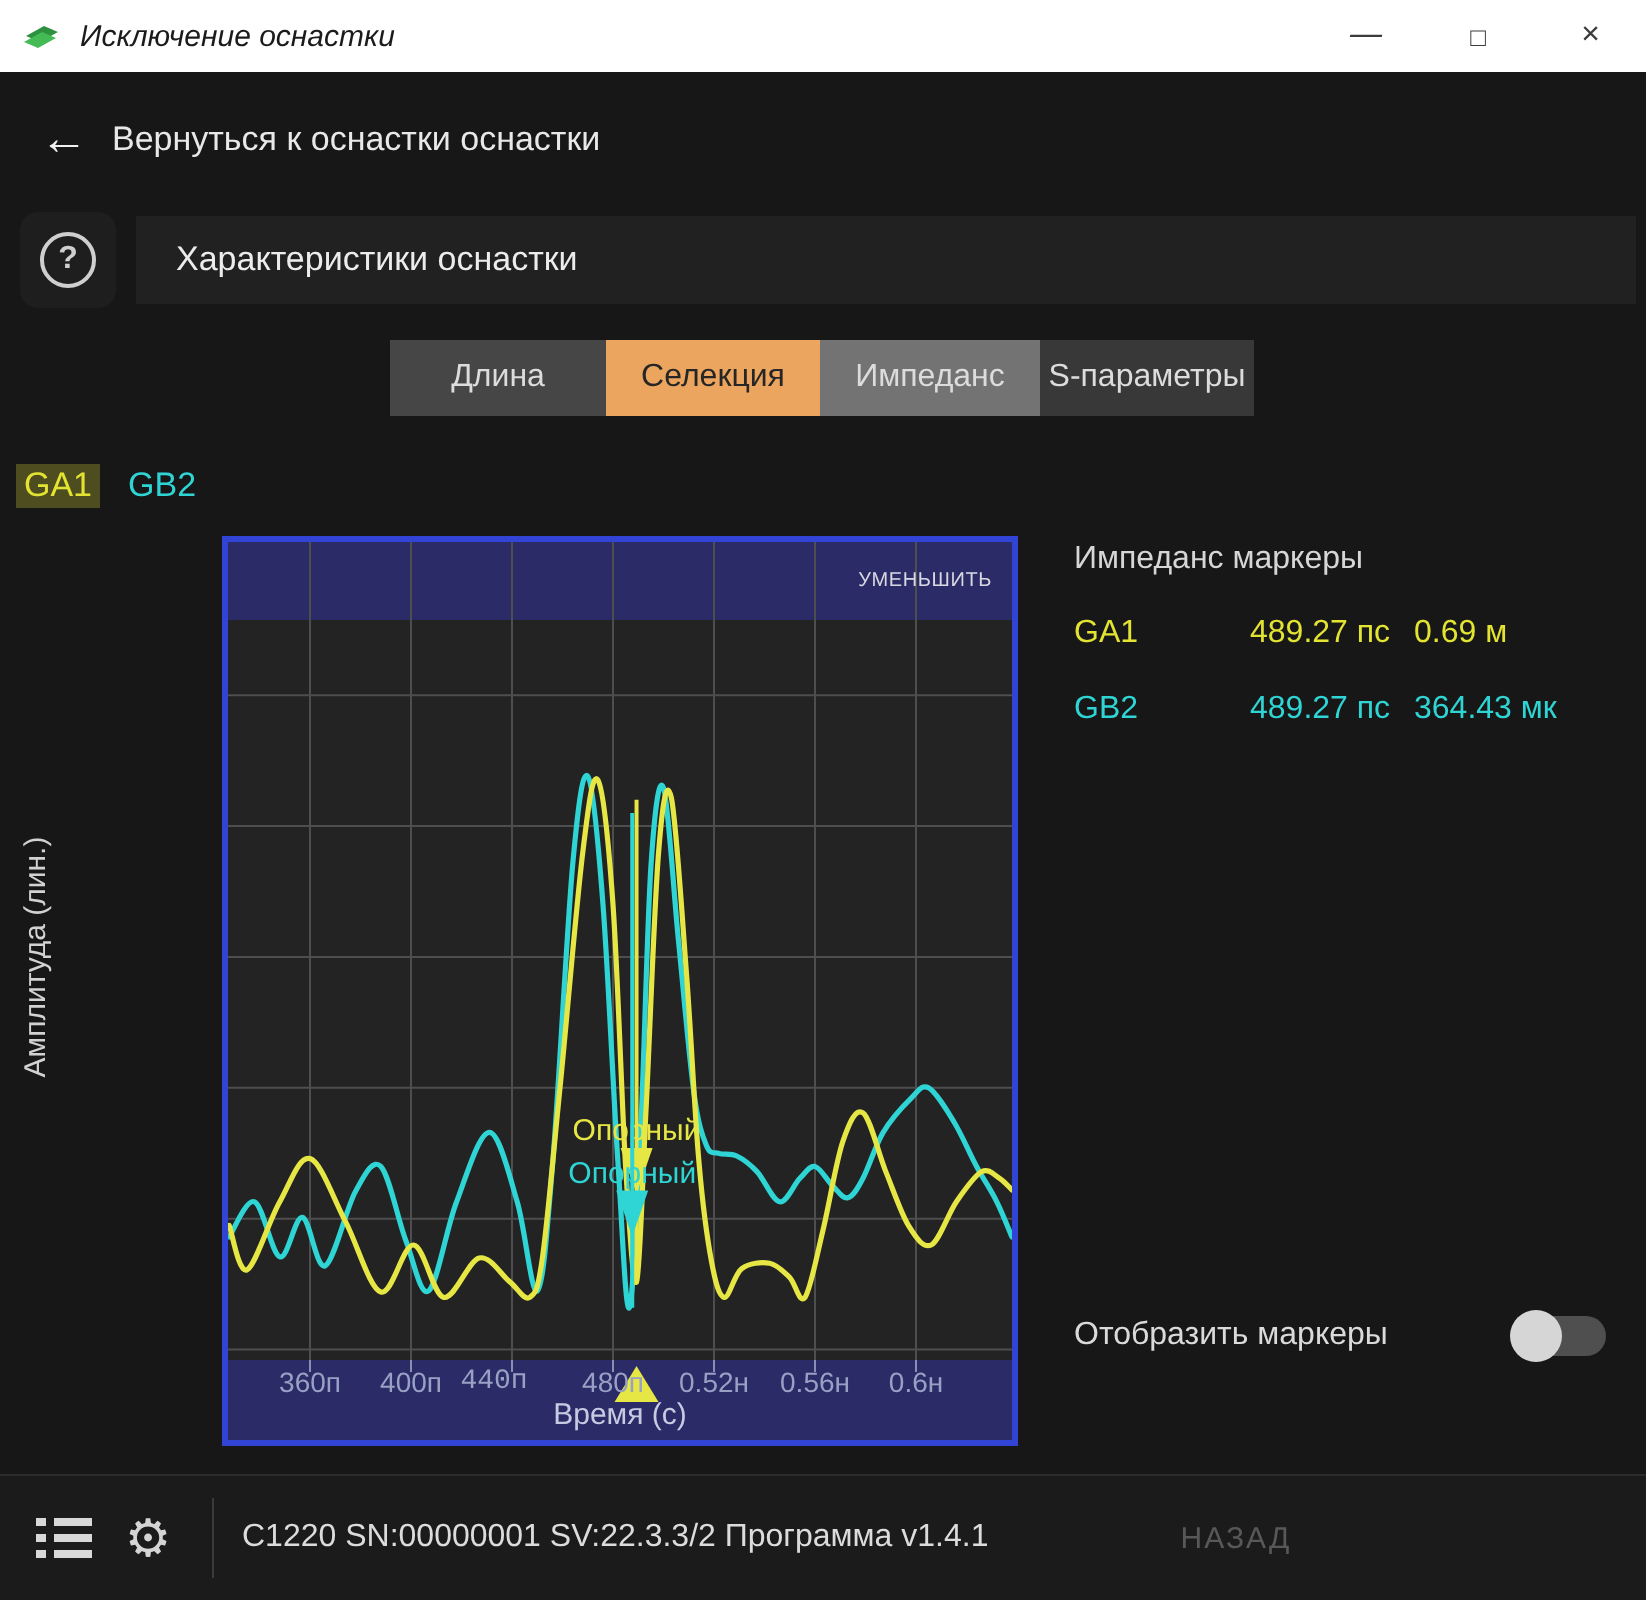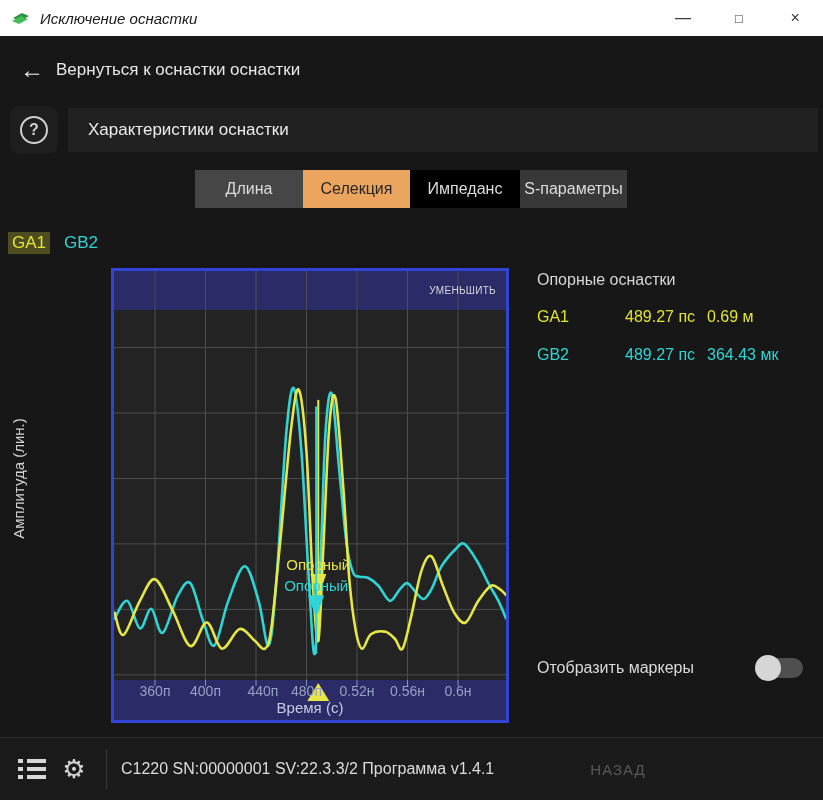"Импеданс" .tab.t2 { background: #000000 -> #737373 }
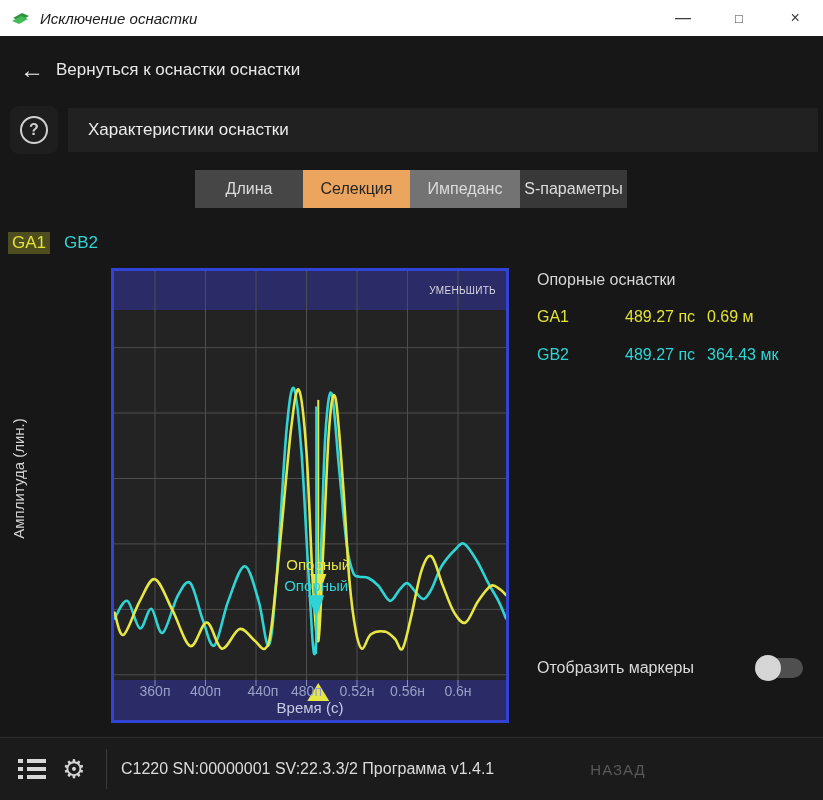"Опорные оснастки" div.rtitle { text: Опорные оснастки -> Импеданс маркеры }
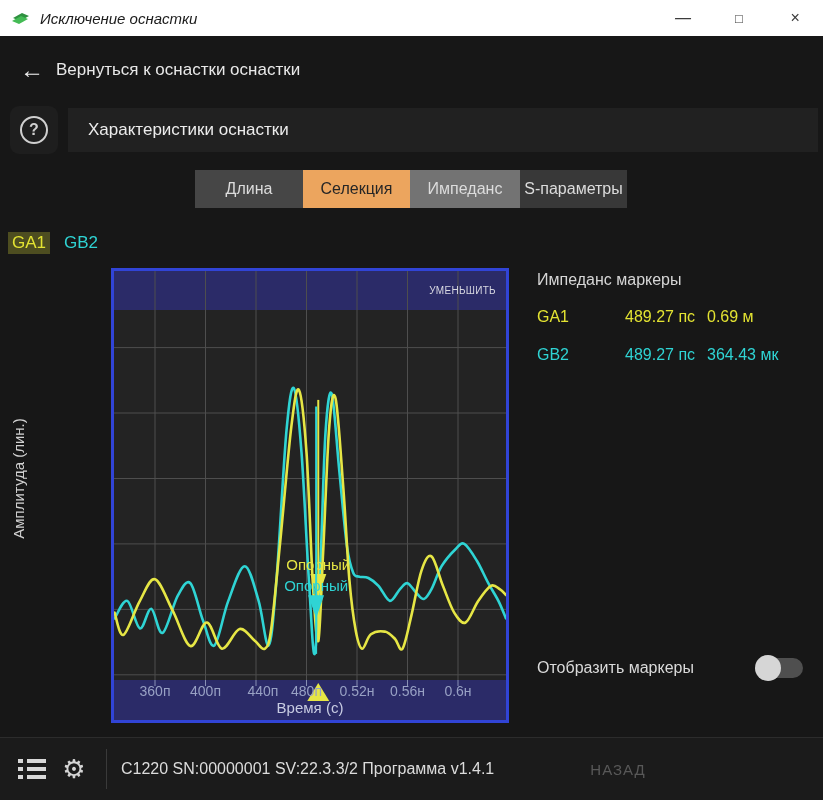"440п" span { font-family: none -> Liberation Mono, monospace; left: 149px -> 133px }
